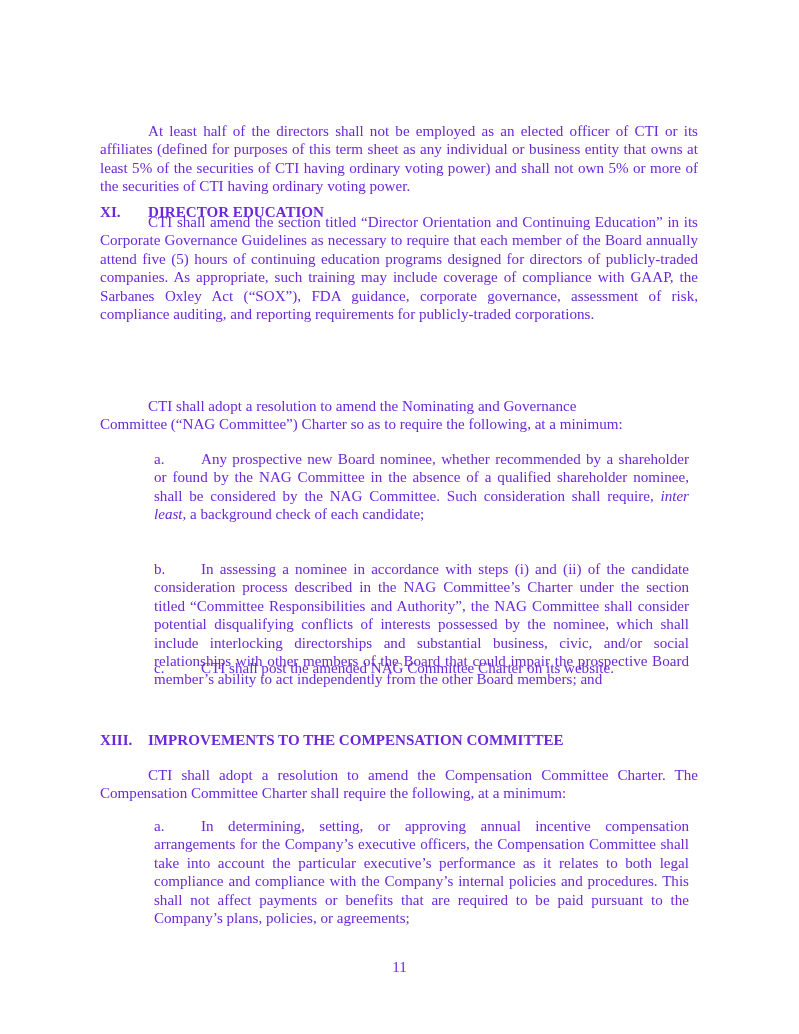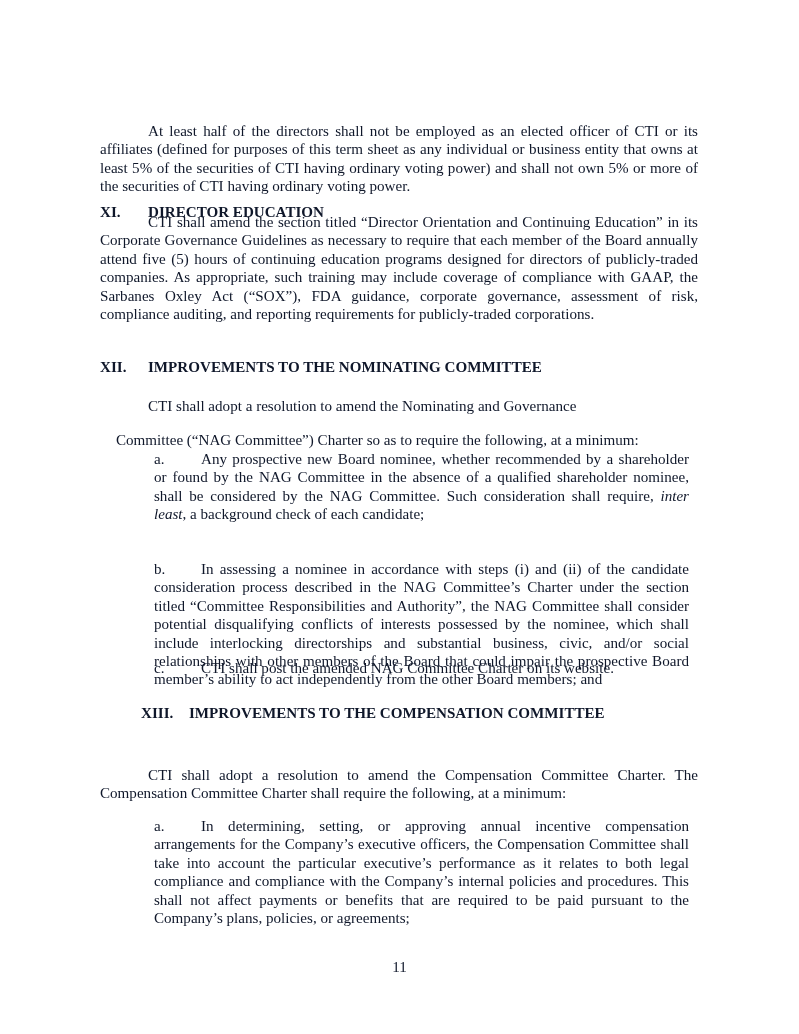"At least half of the" .page { color: #0f172a -> #6d28d9 }
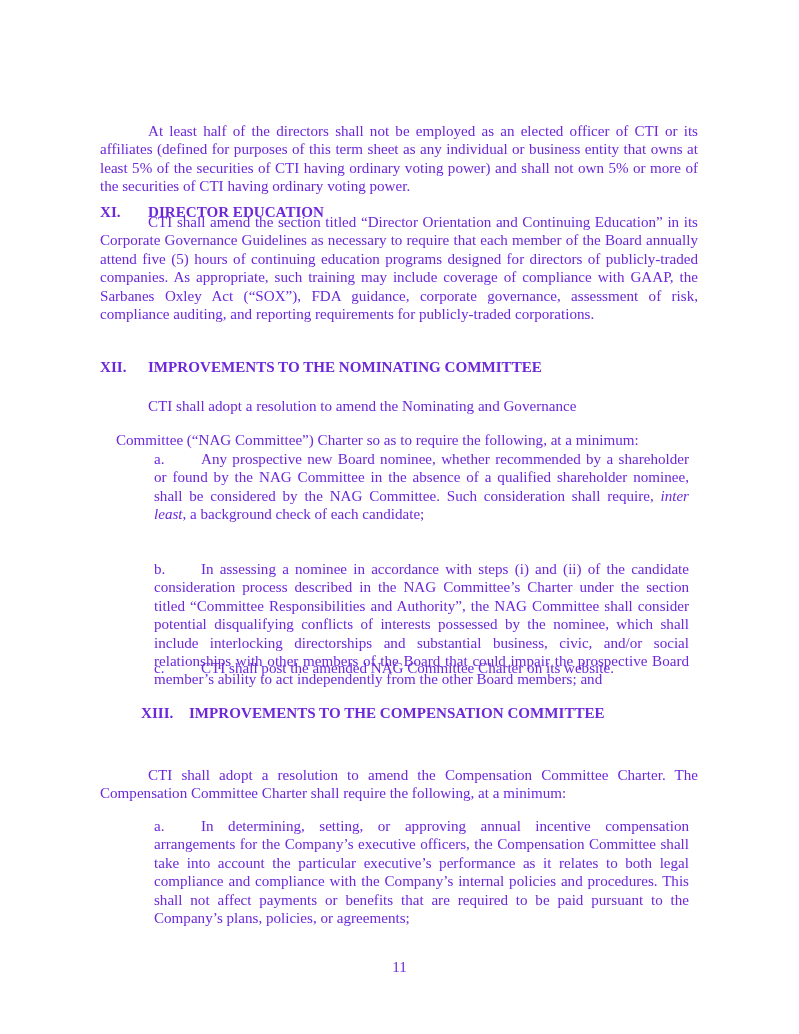"XII. IMPROVEMENTS TO THE NOMINATING" div.block { html: <div> <p><span>XII.</span><span>IMPROVEMENTS TO THE NOMINATING COMMITTEE</span></p> </div> -> none }
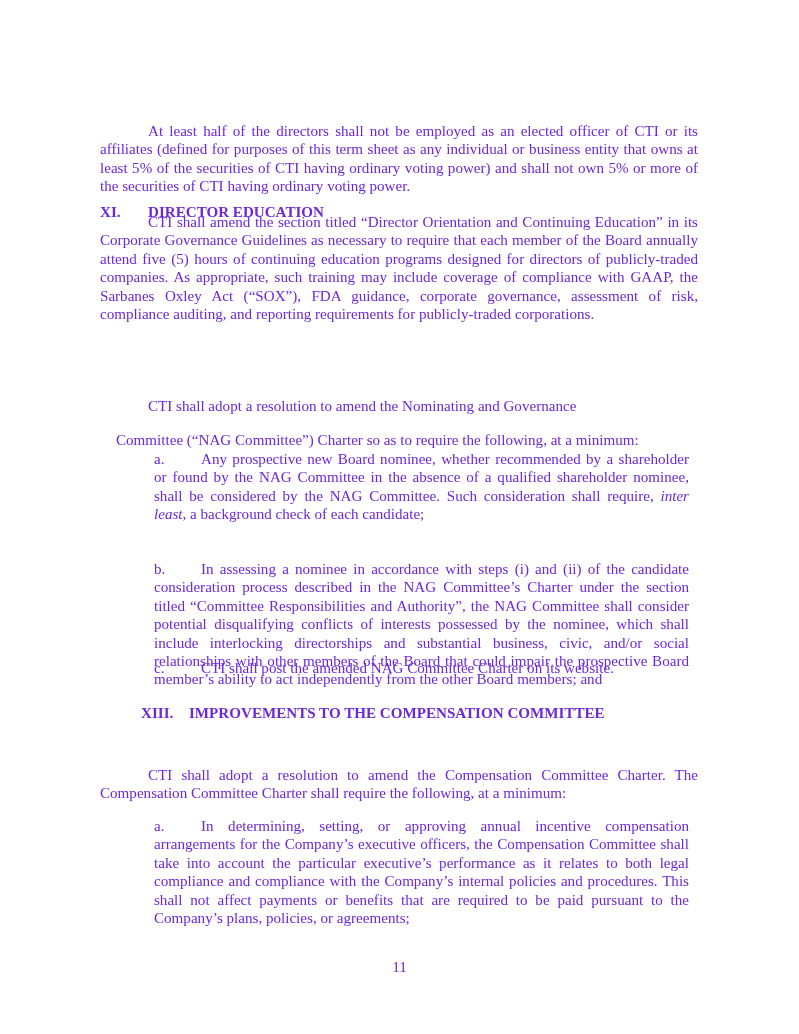"Committee (“NAG Committee”) Charter so" p.para { margin: 16px -> 0 }
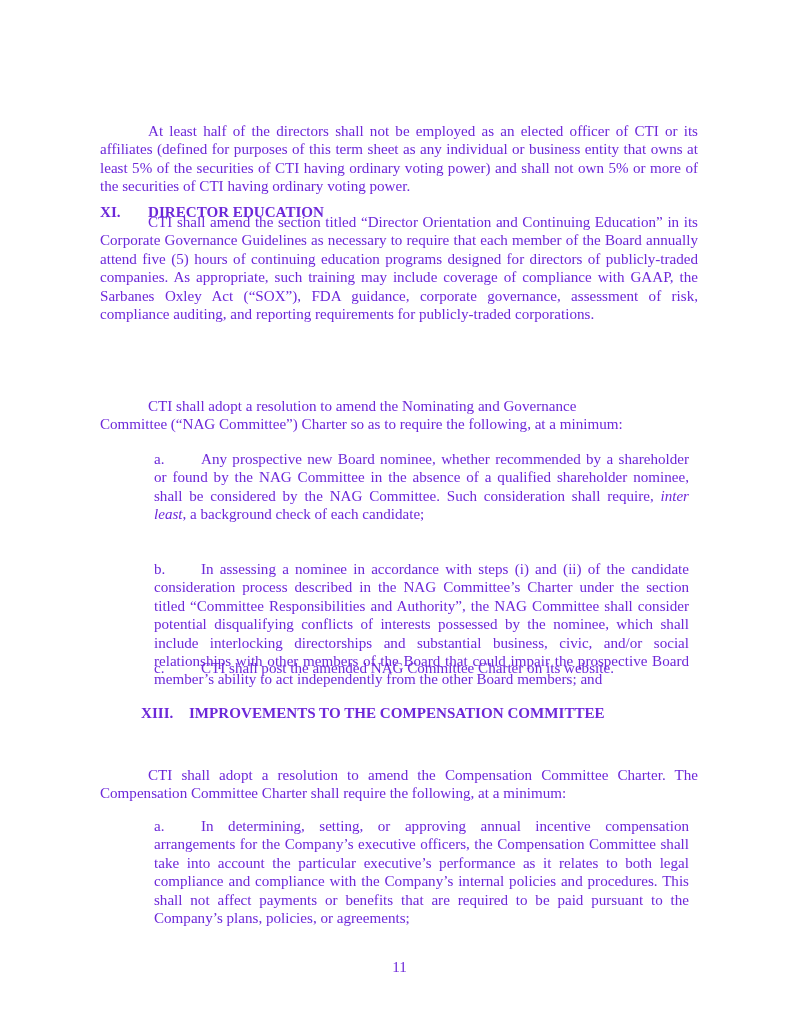"XIII. IMPROVEMENTS TO THE COMPENSATION" div.block { margin-left: 41px -> none; top: 704px -> 731px }
